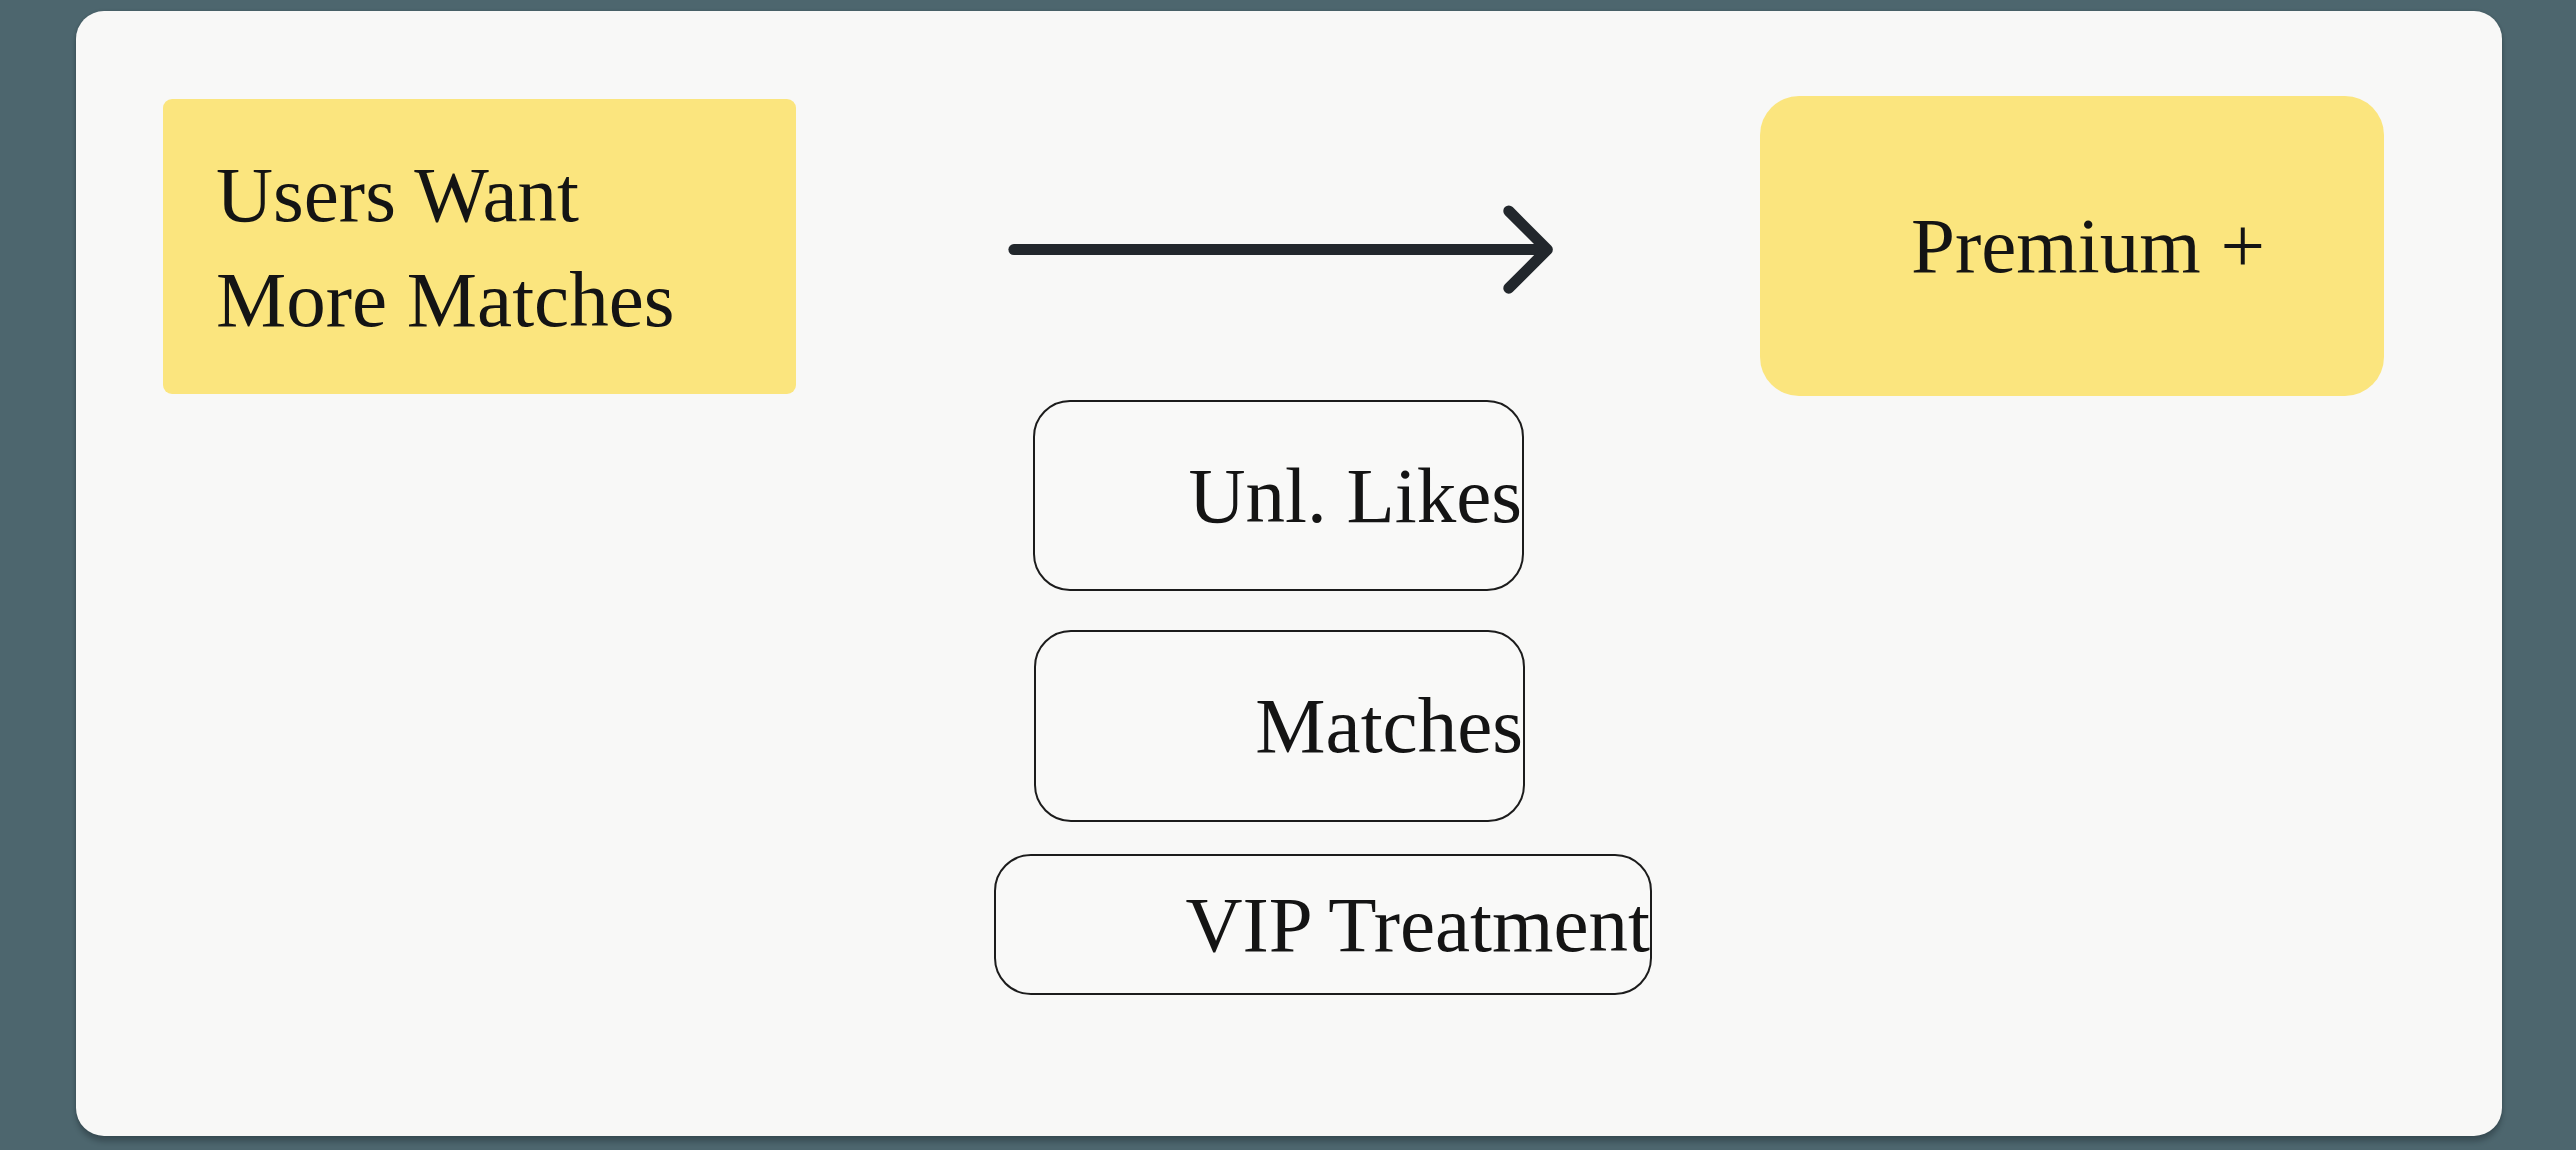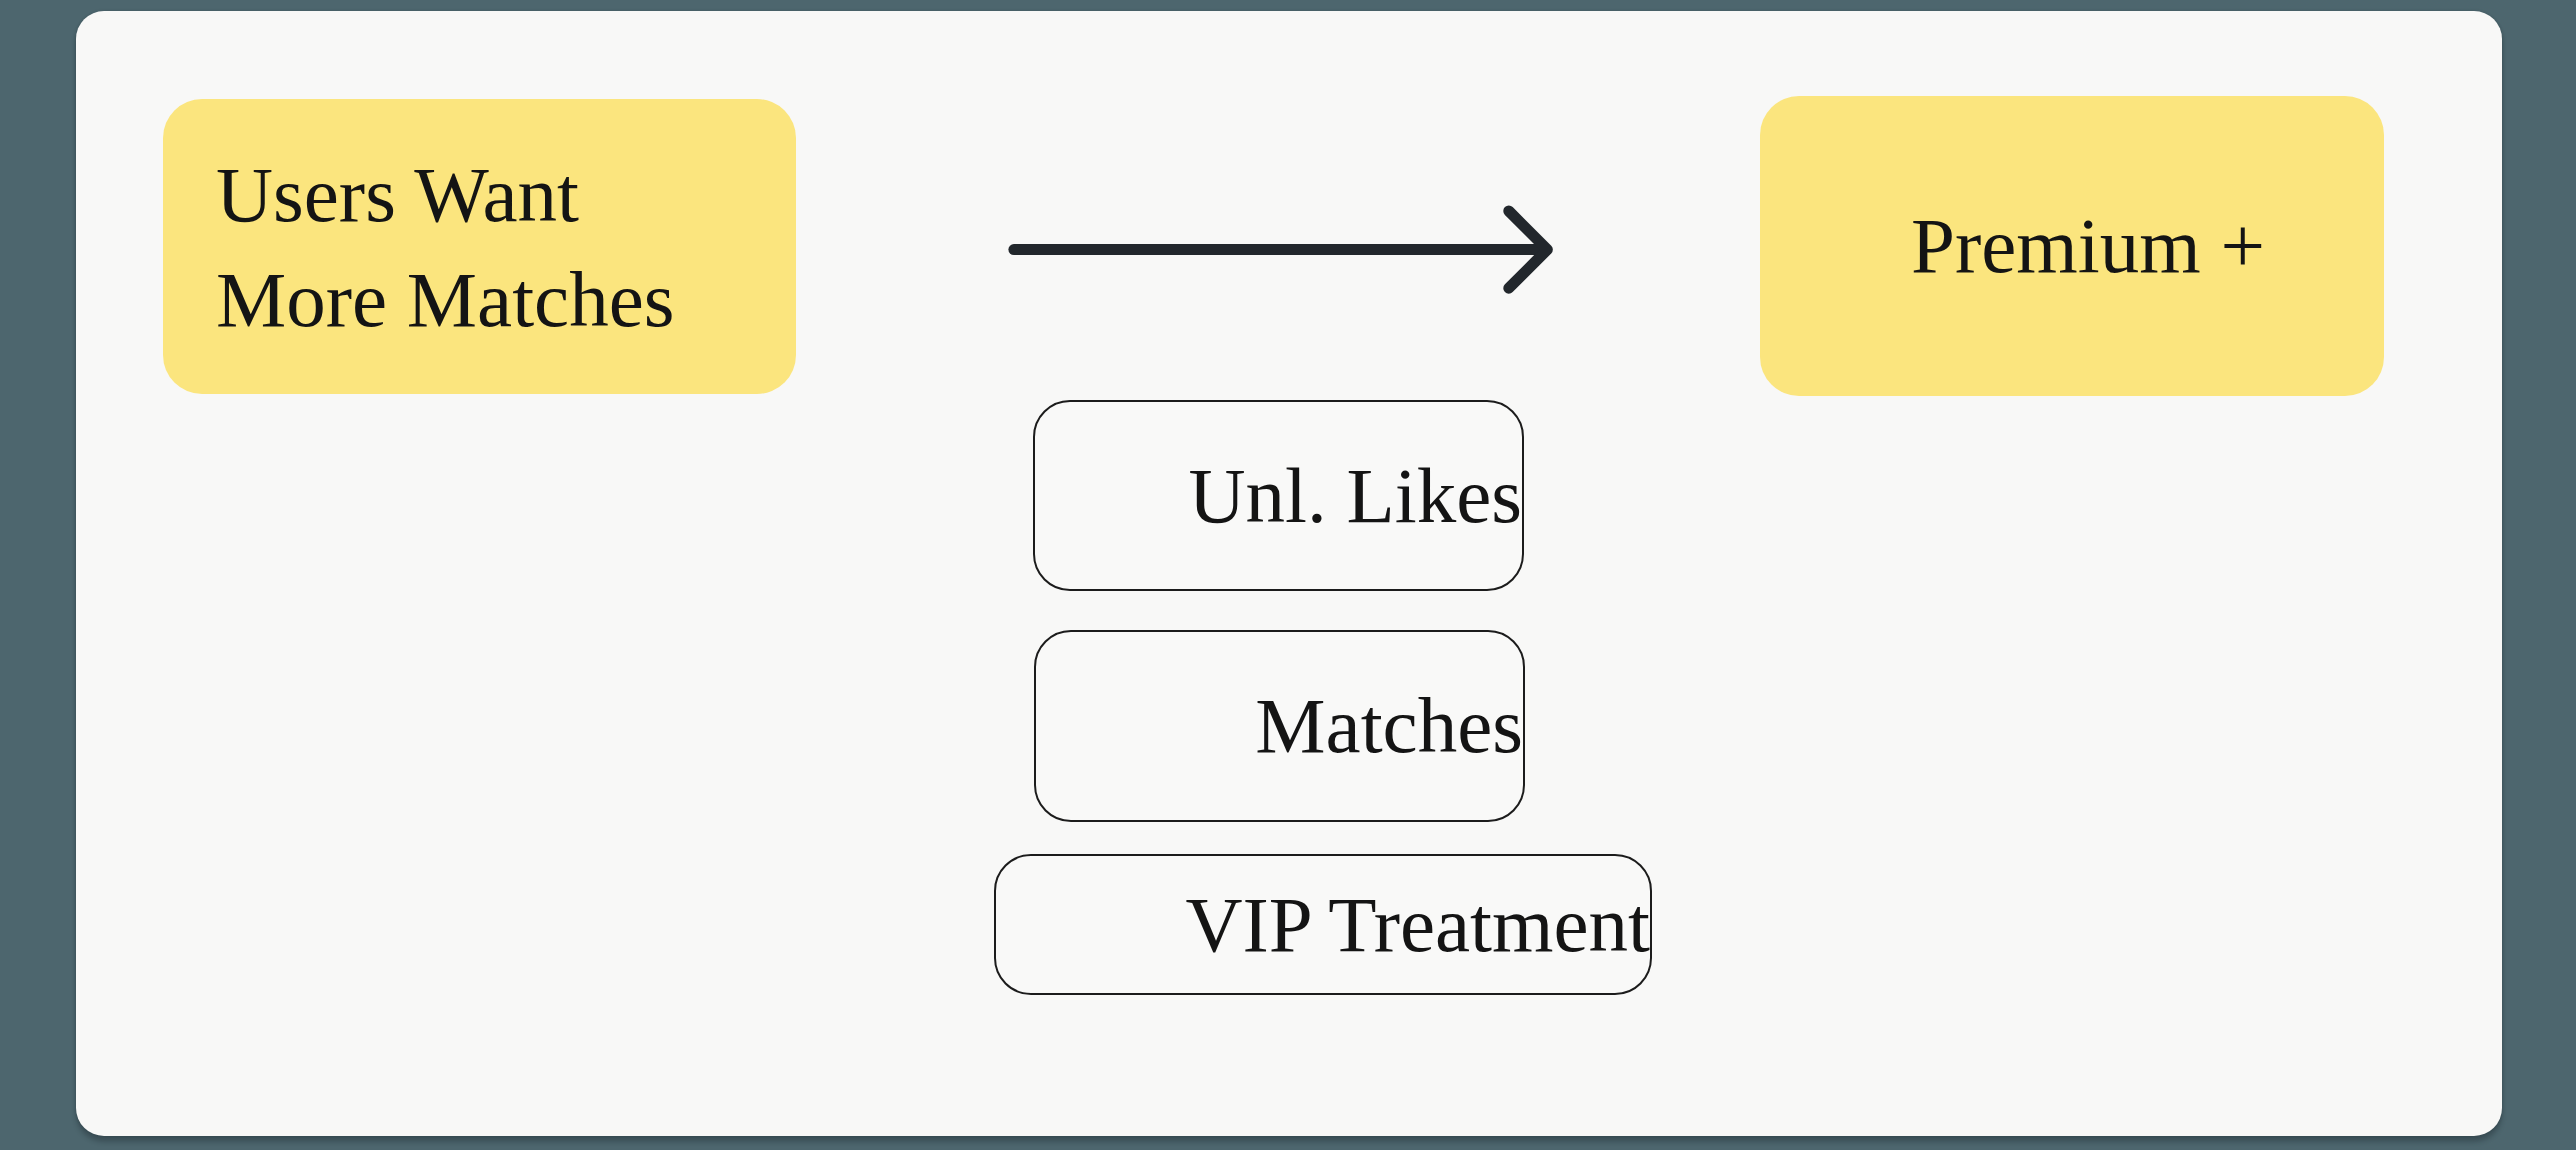"Users Want" .source-node { border-radius: none -> 9px }
